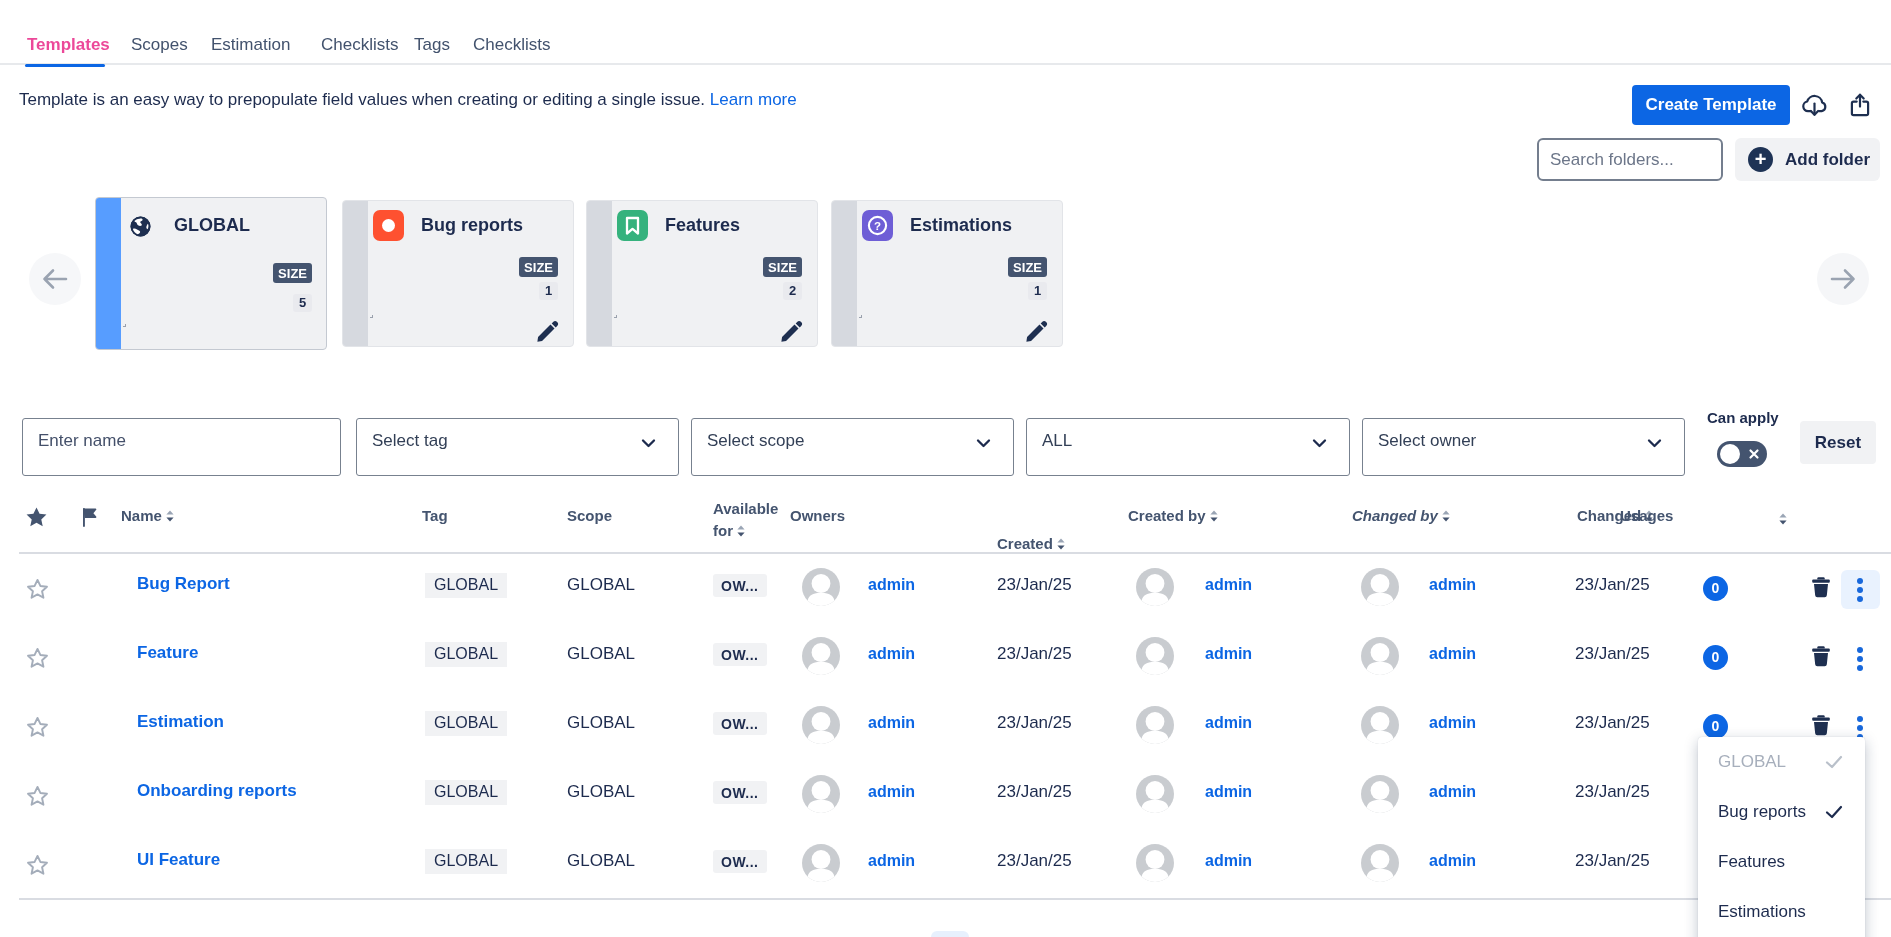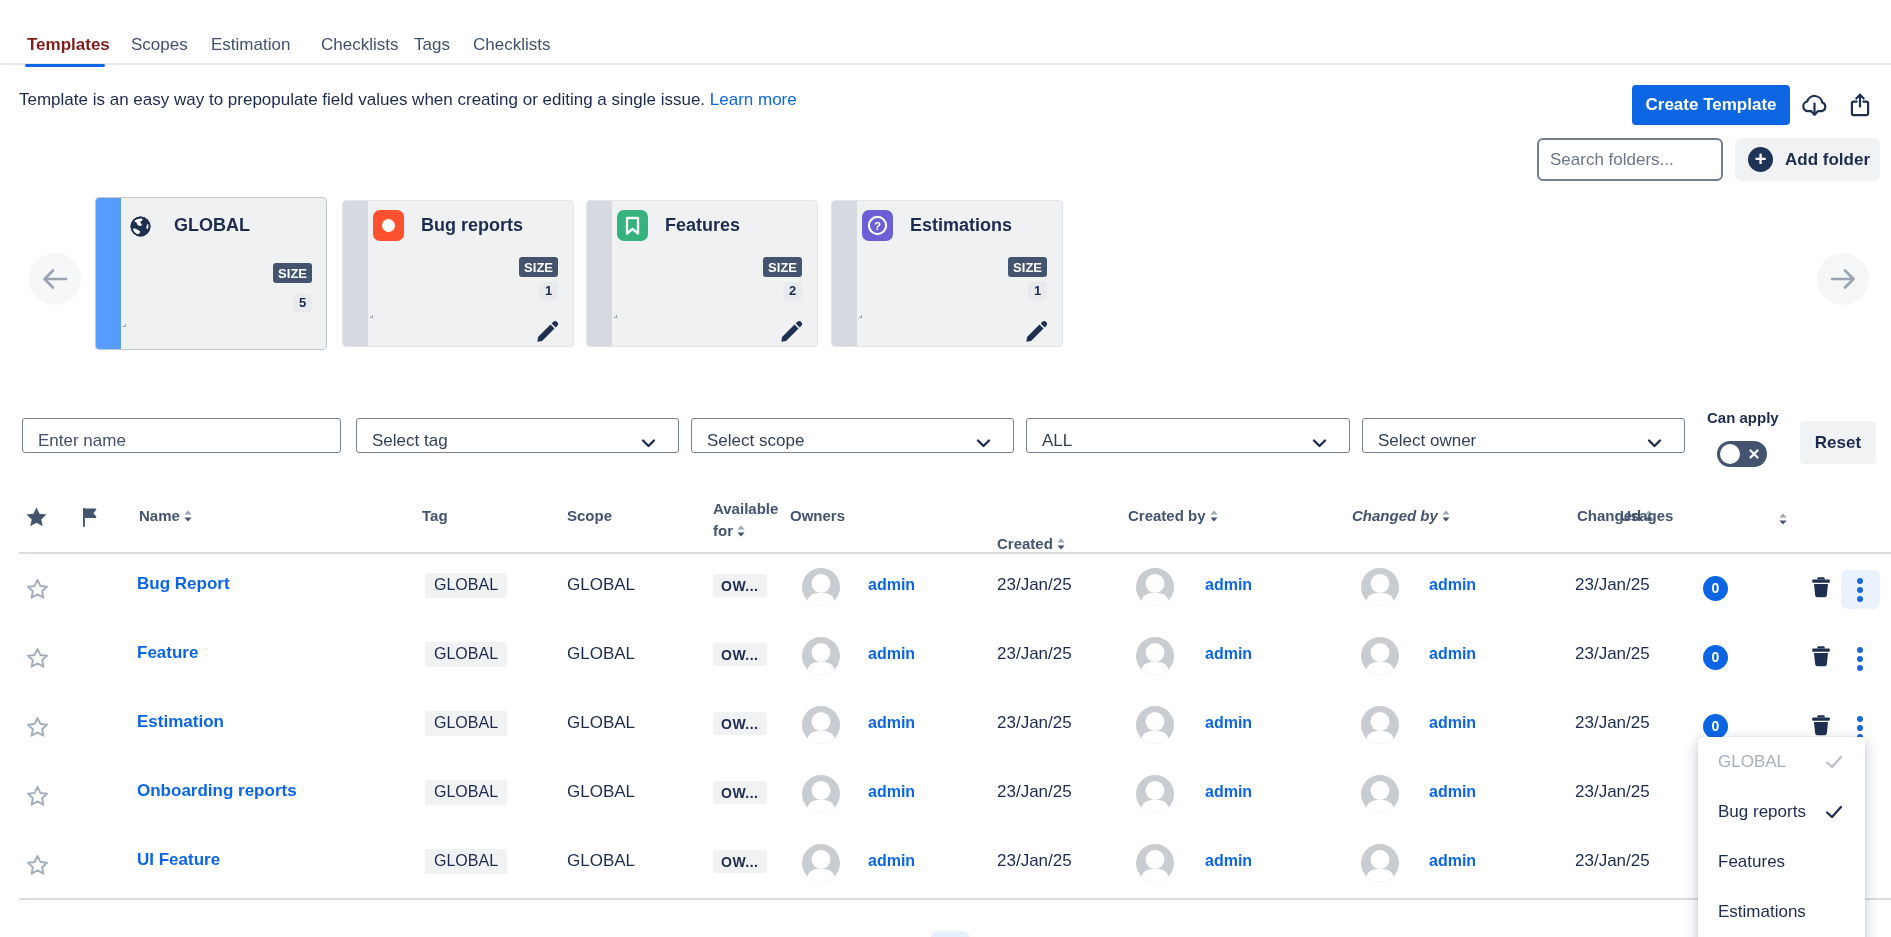"Templates" .tab.active { color: #7f1d1d -> #ec4899 }
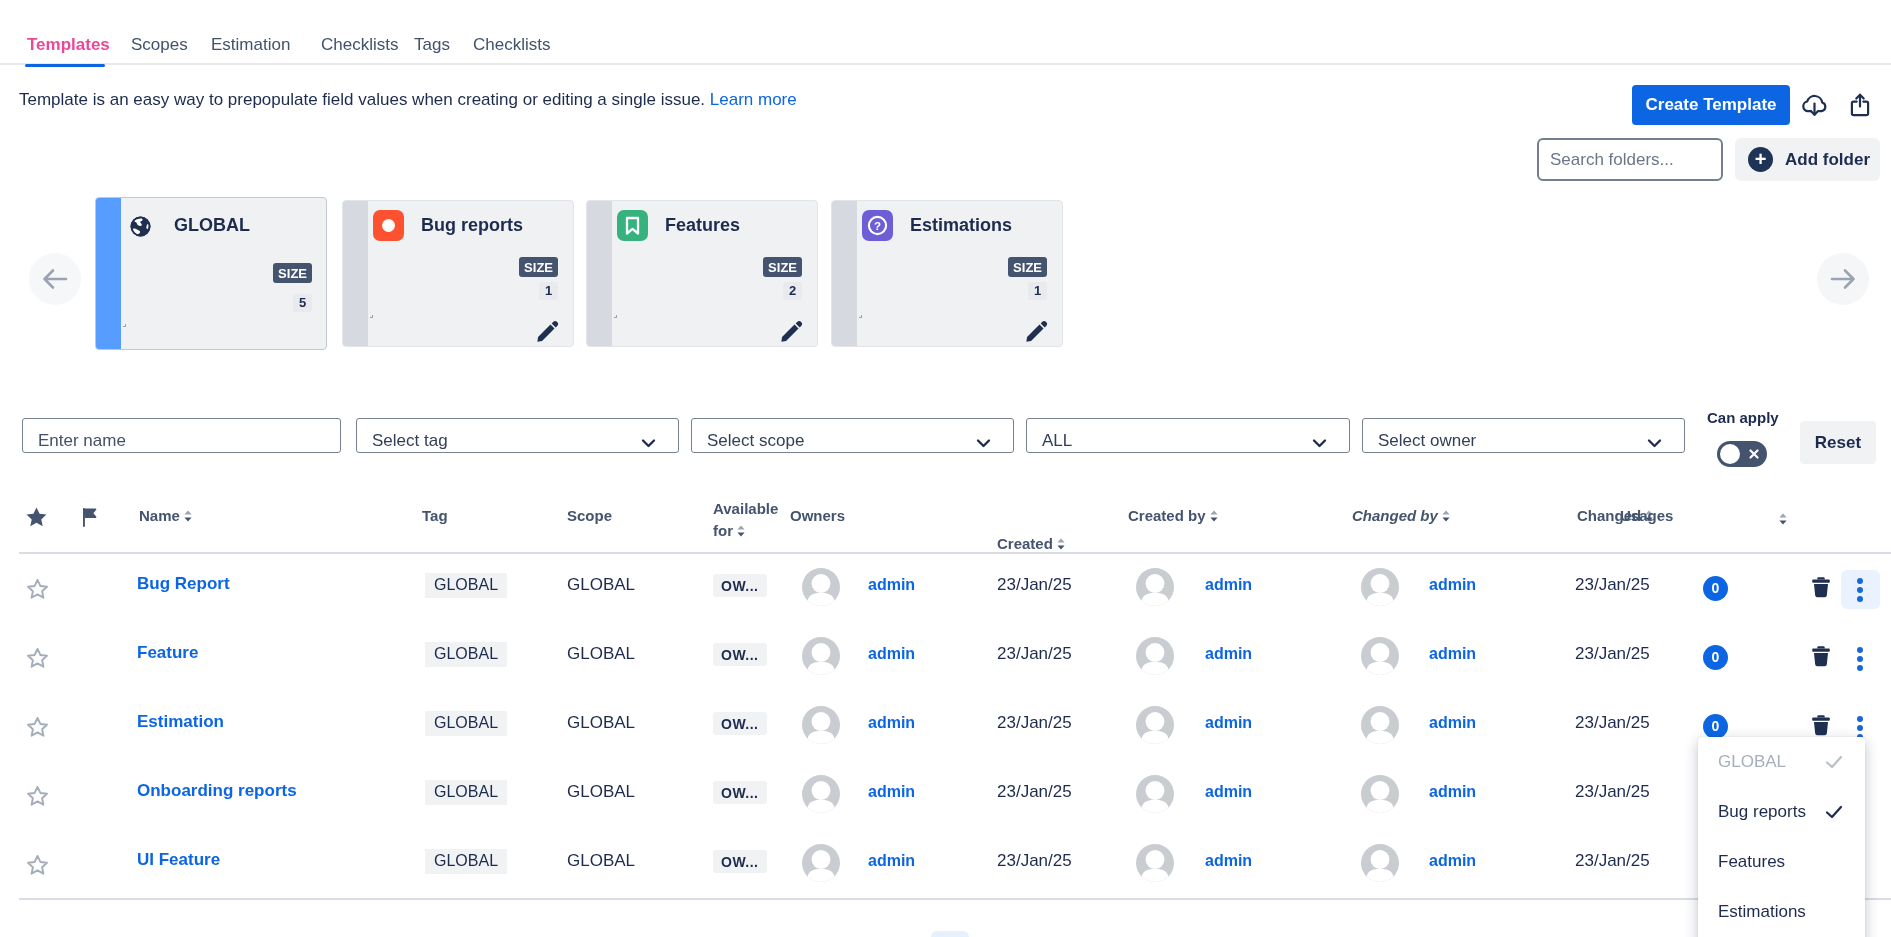"Enter name" .fin { height: 35px -> 58px }
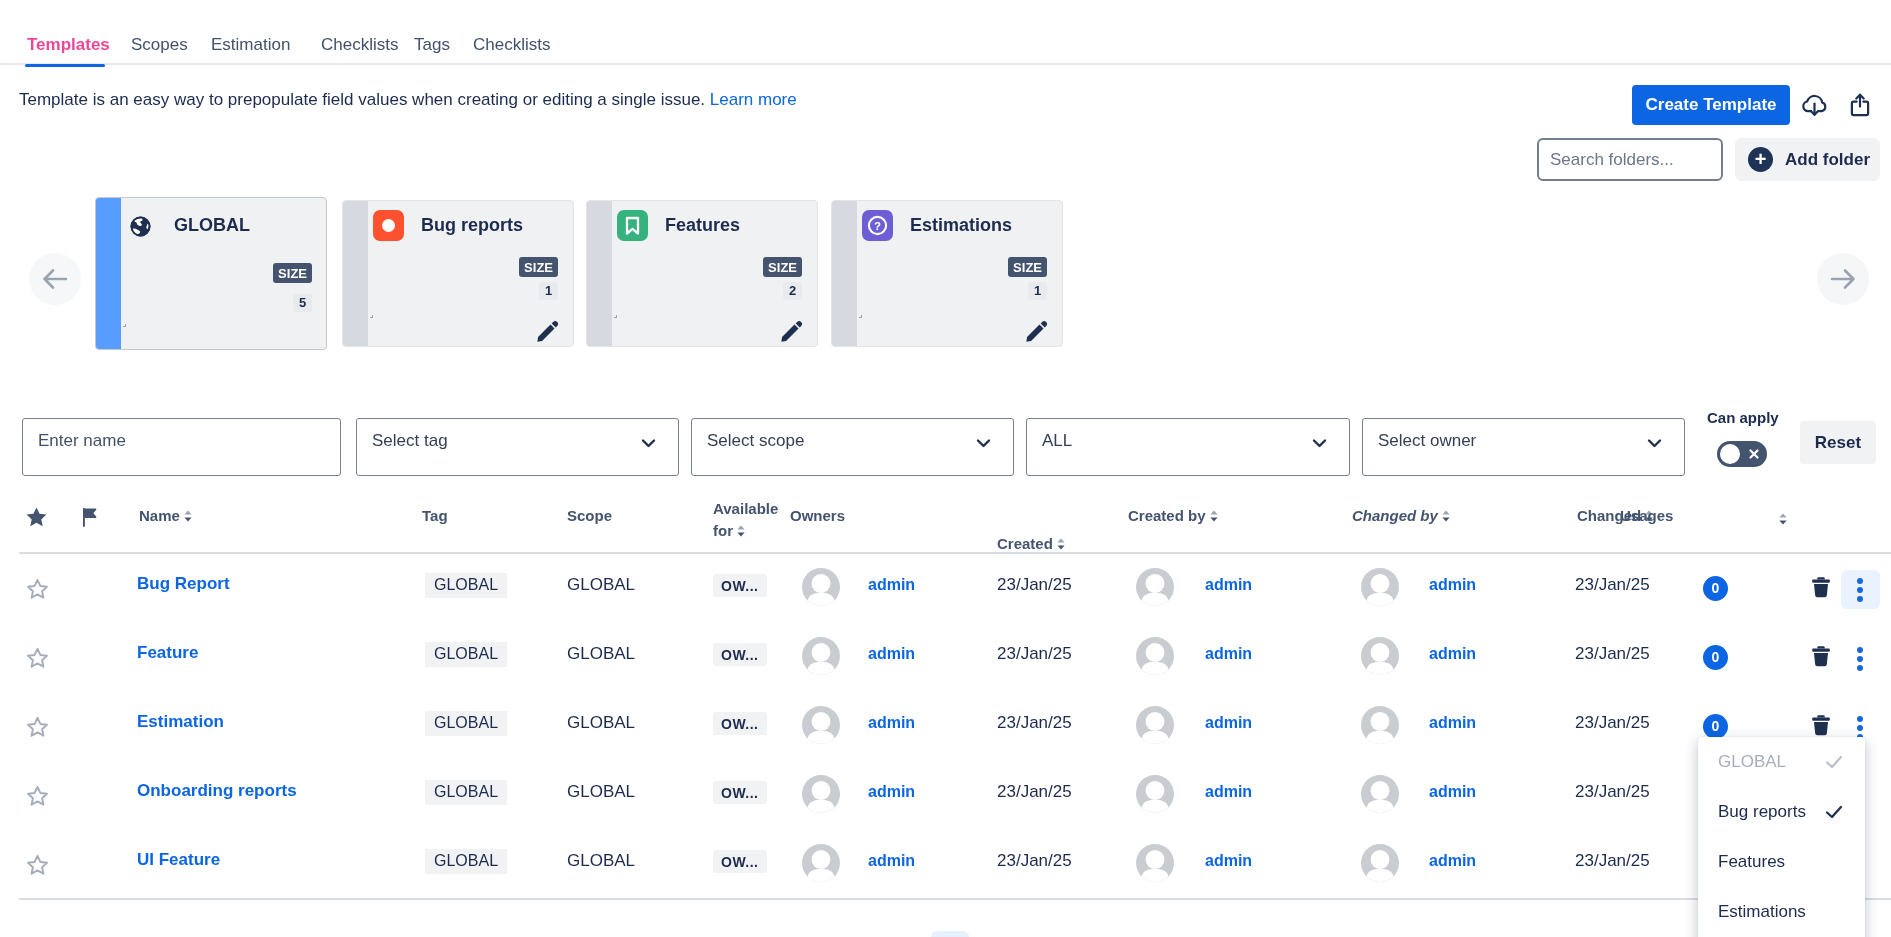"Name" span.h { left: 139px -> 121px }
